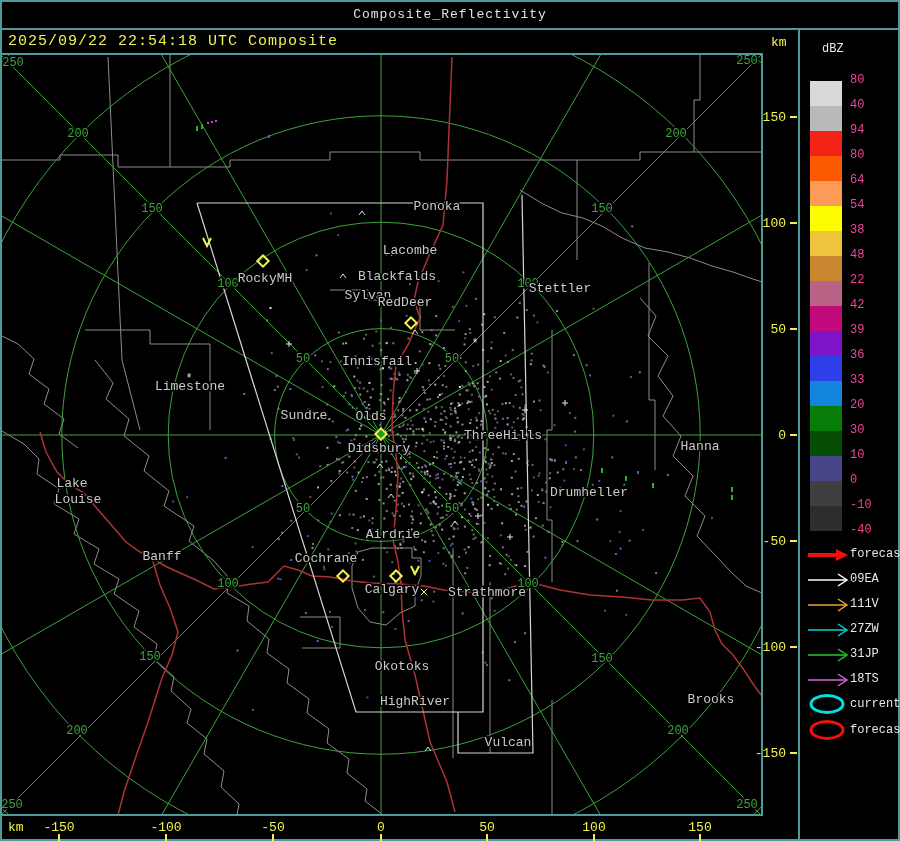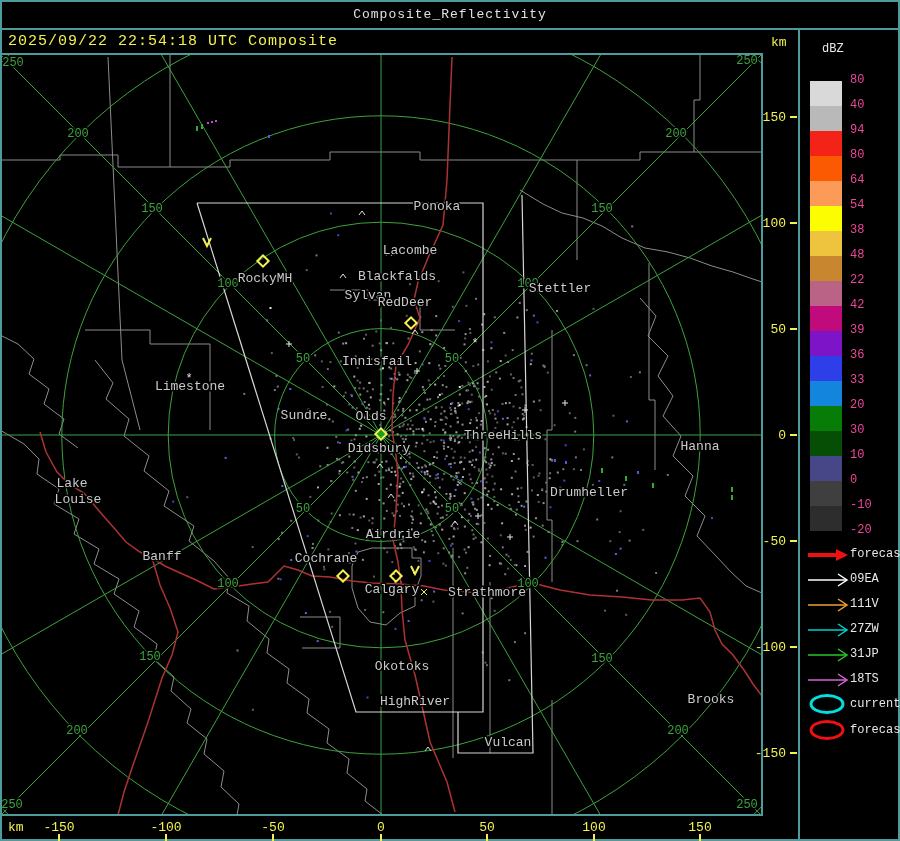"-20" div.cb-label { text: -20 -> -40 }
